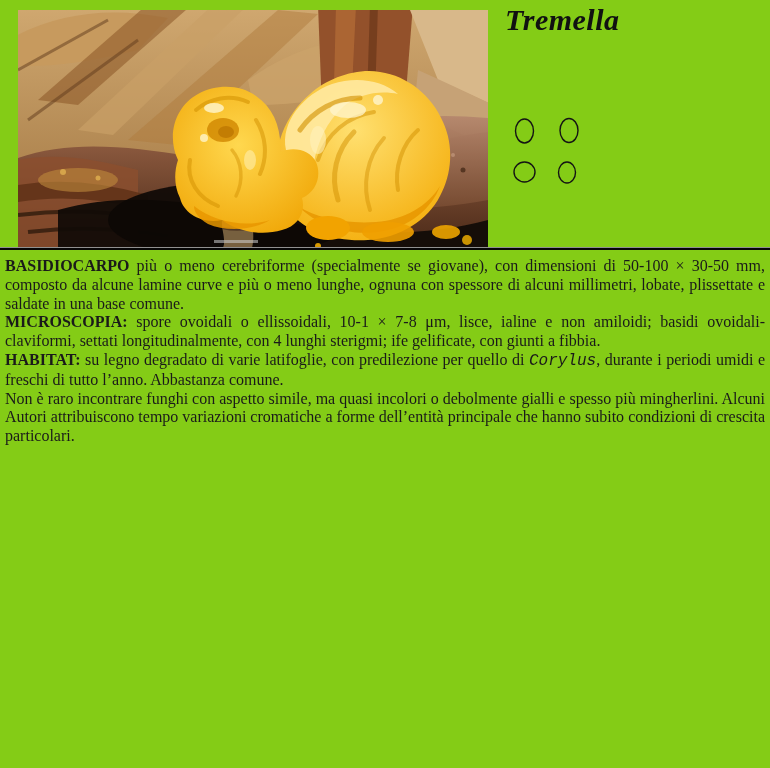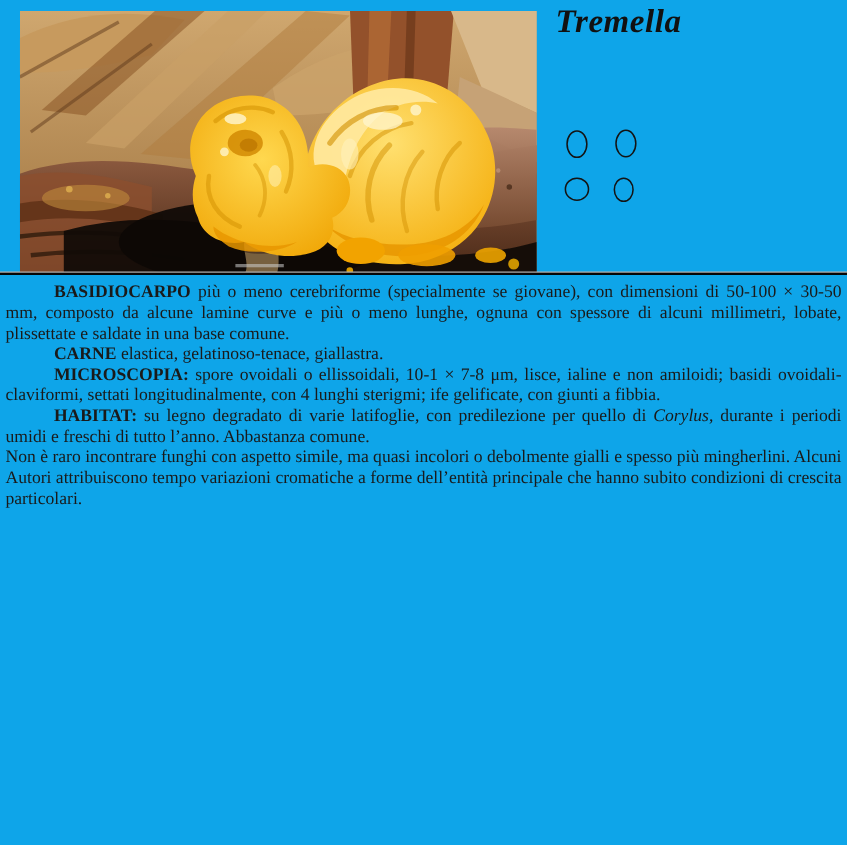"Tremella" .page { background: #0ea5e9 -> #84cc16 }
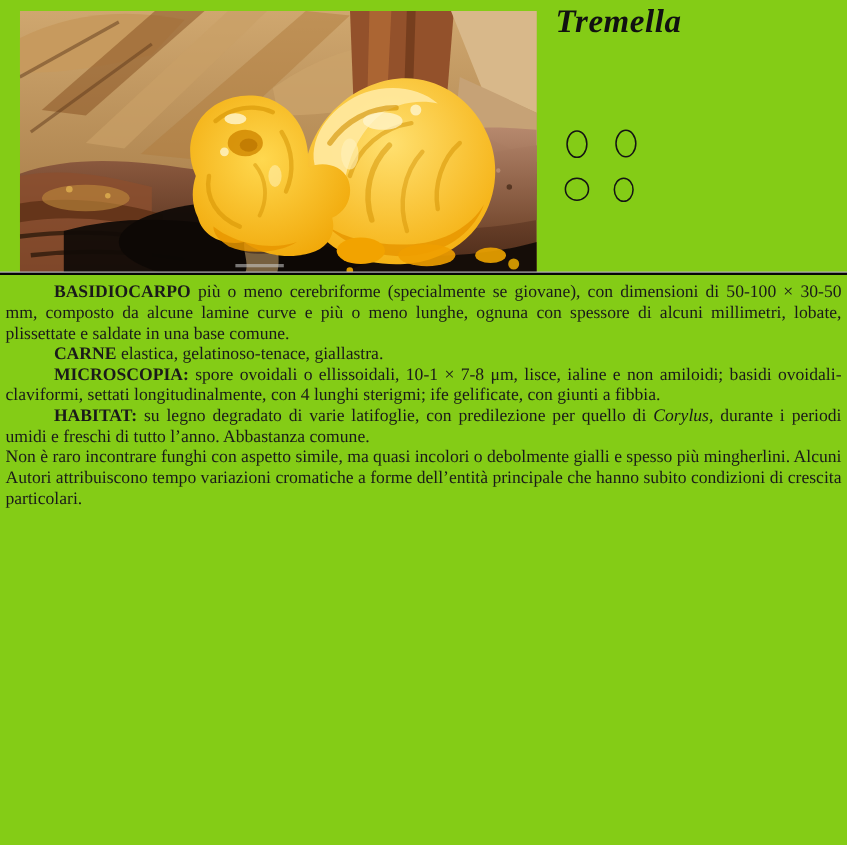"BASIDIOCARPO" .b { margin-left: 44px -> none }
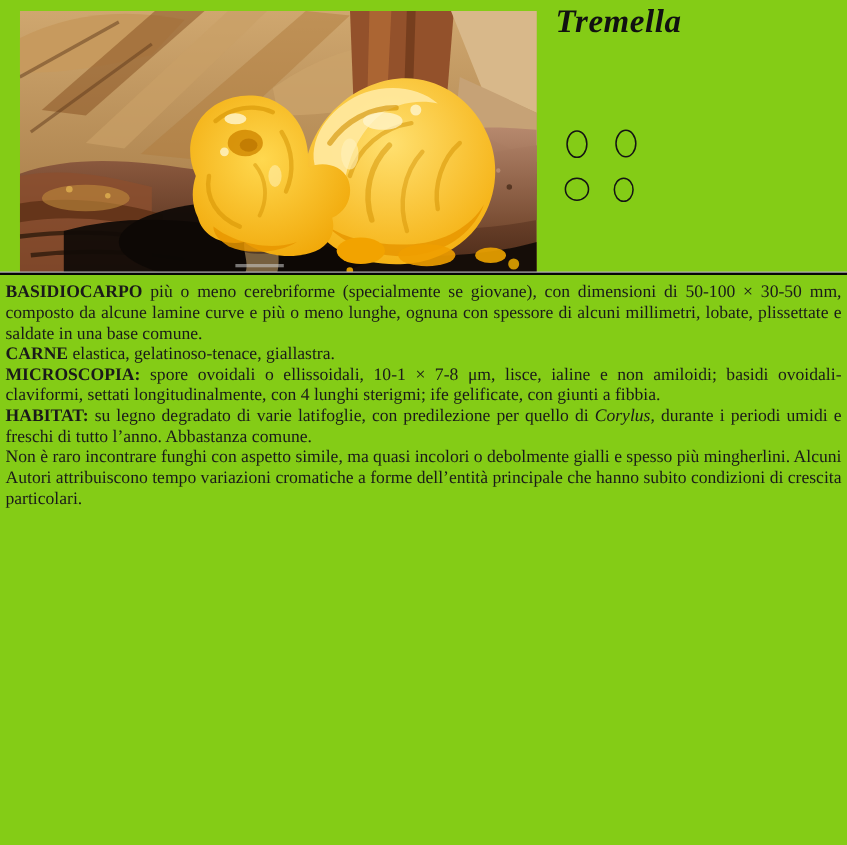"CARNE elastica, gelatinoso-tenace," p { html: <p><span>CARNE</span><span> elastica, gelatinoso-tenace, giallastra.</span></p> -> none }
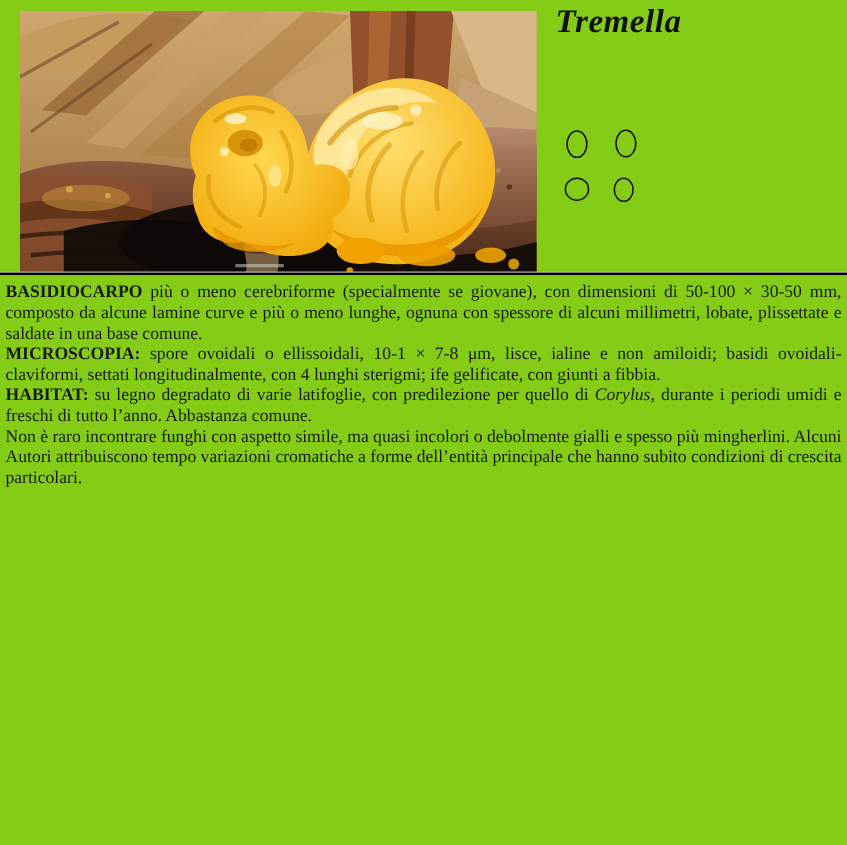"Corylus" .i { font-family: none -> Liberation Mono, monospace }
